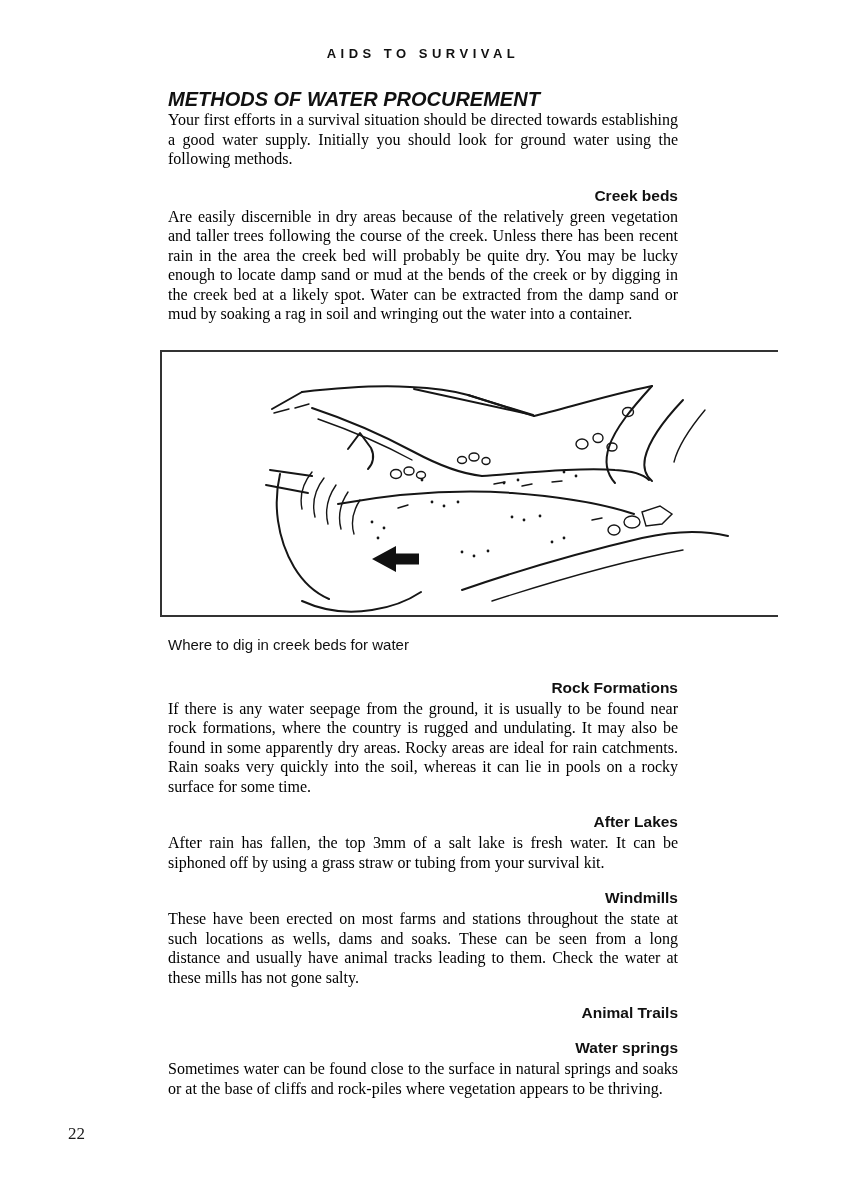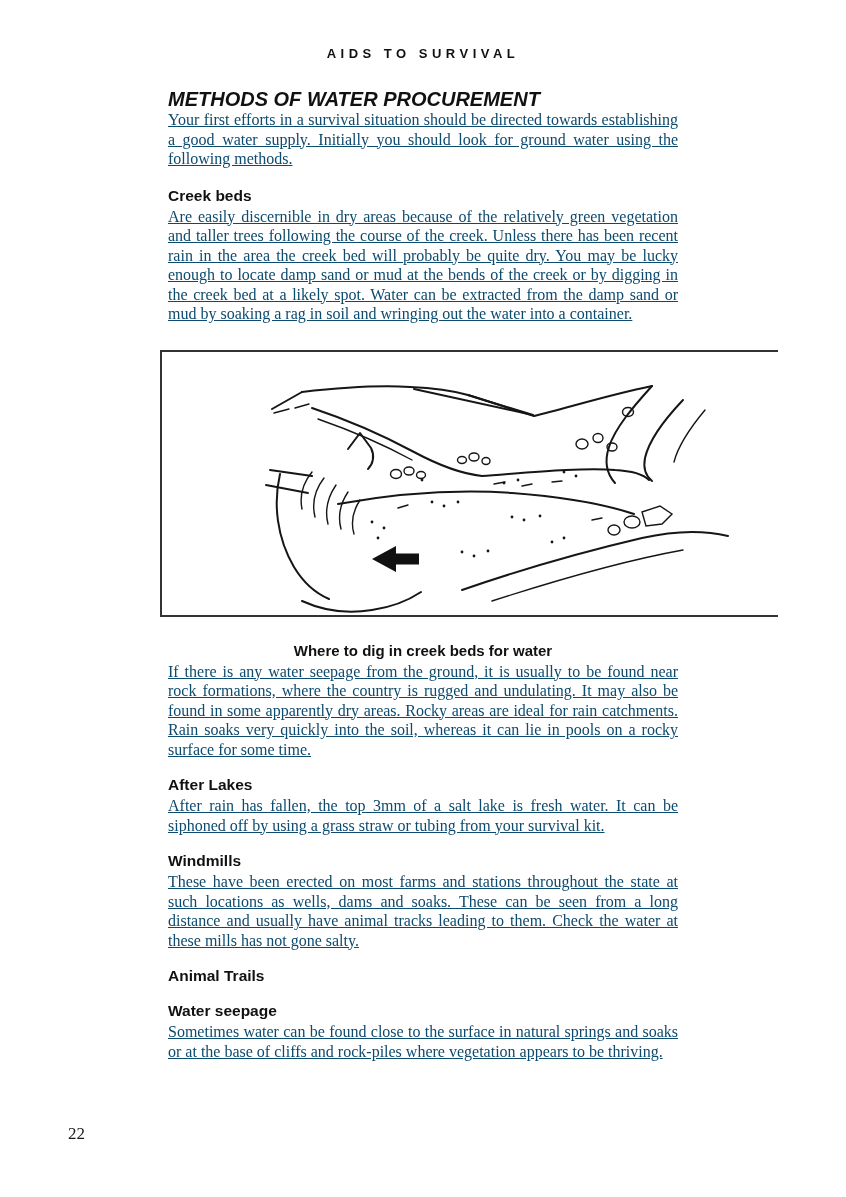"Your first efforts in a" p.body-text { color: #0c4a6e -> #000000; text-decoration: underline -> none }
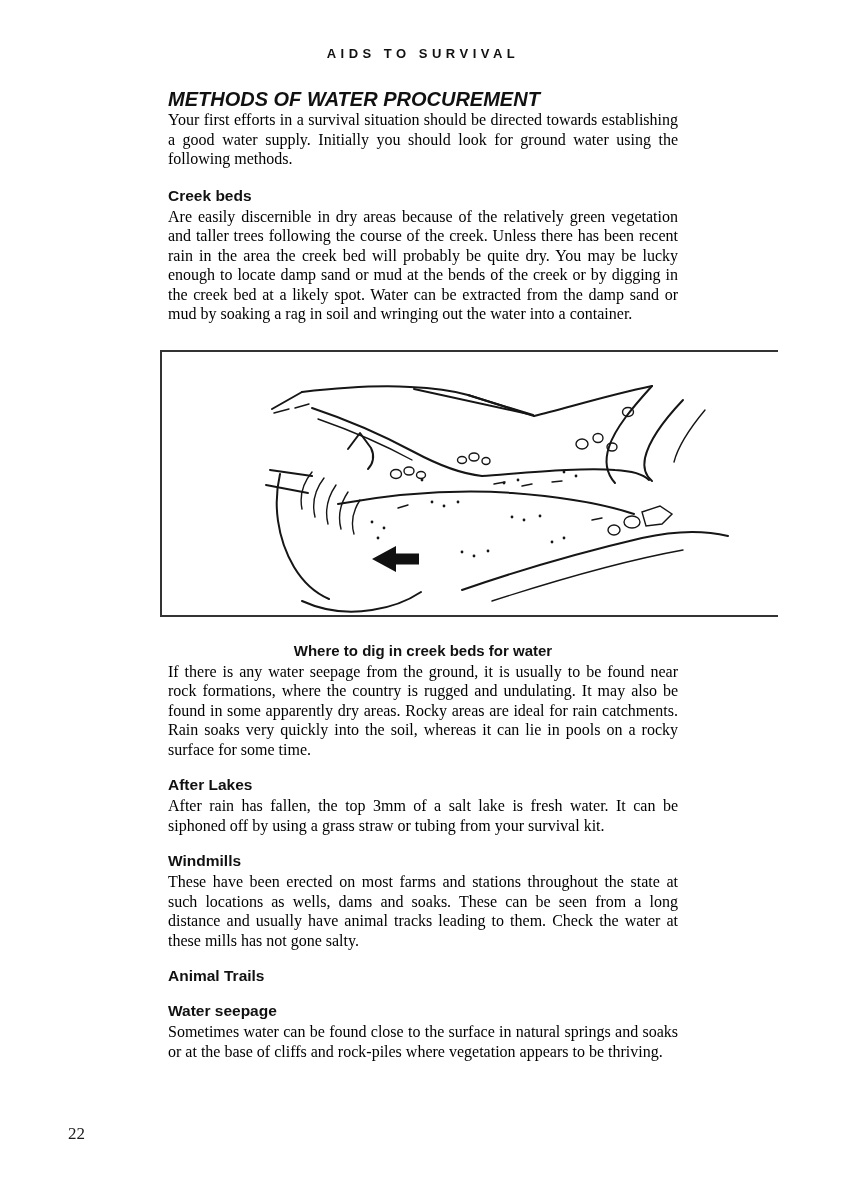"Creek beds" .section-heading { text-align: none -> right }
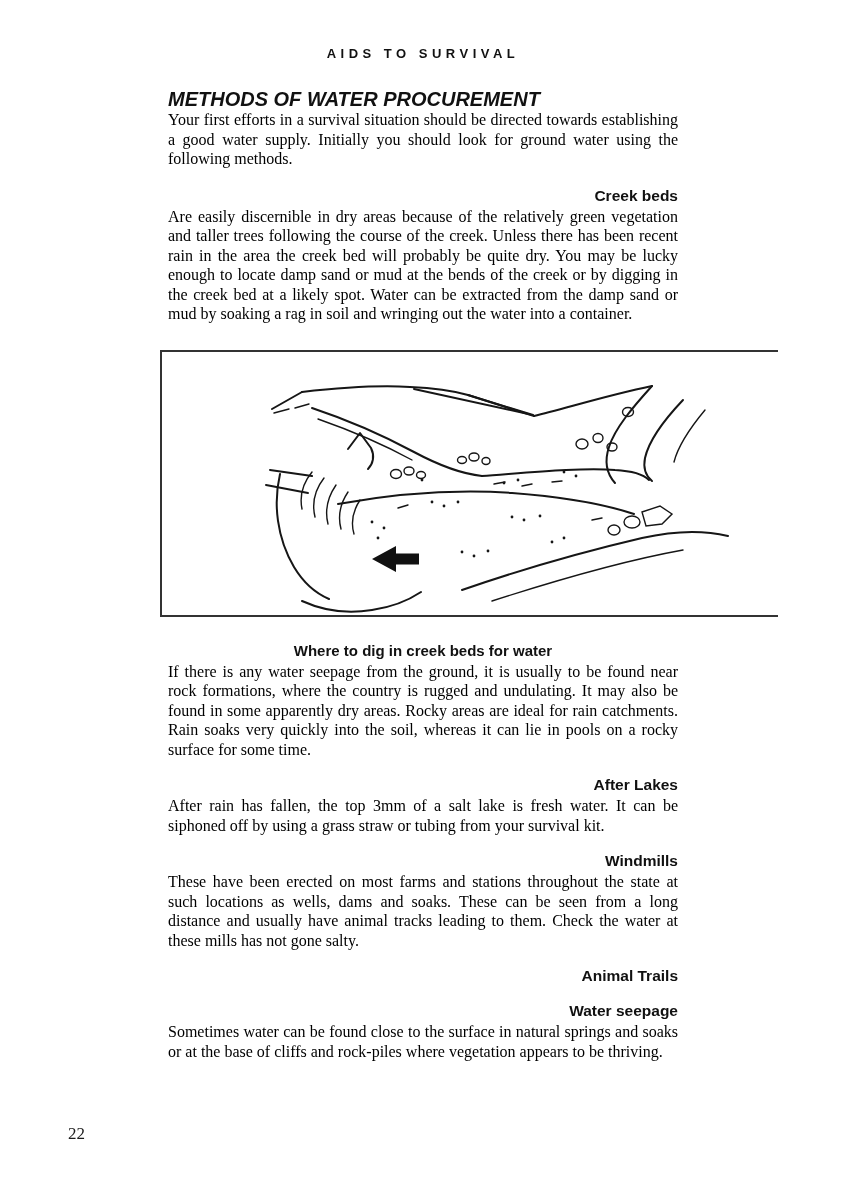"Where to dig in creek" .figure-caption { font-weight: bold -> normal; margin-top: 25px -> 19px; text-align: center -> left }
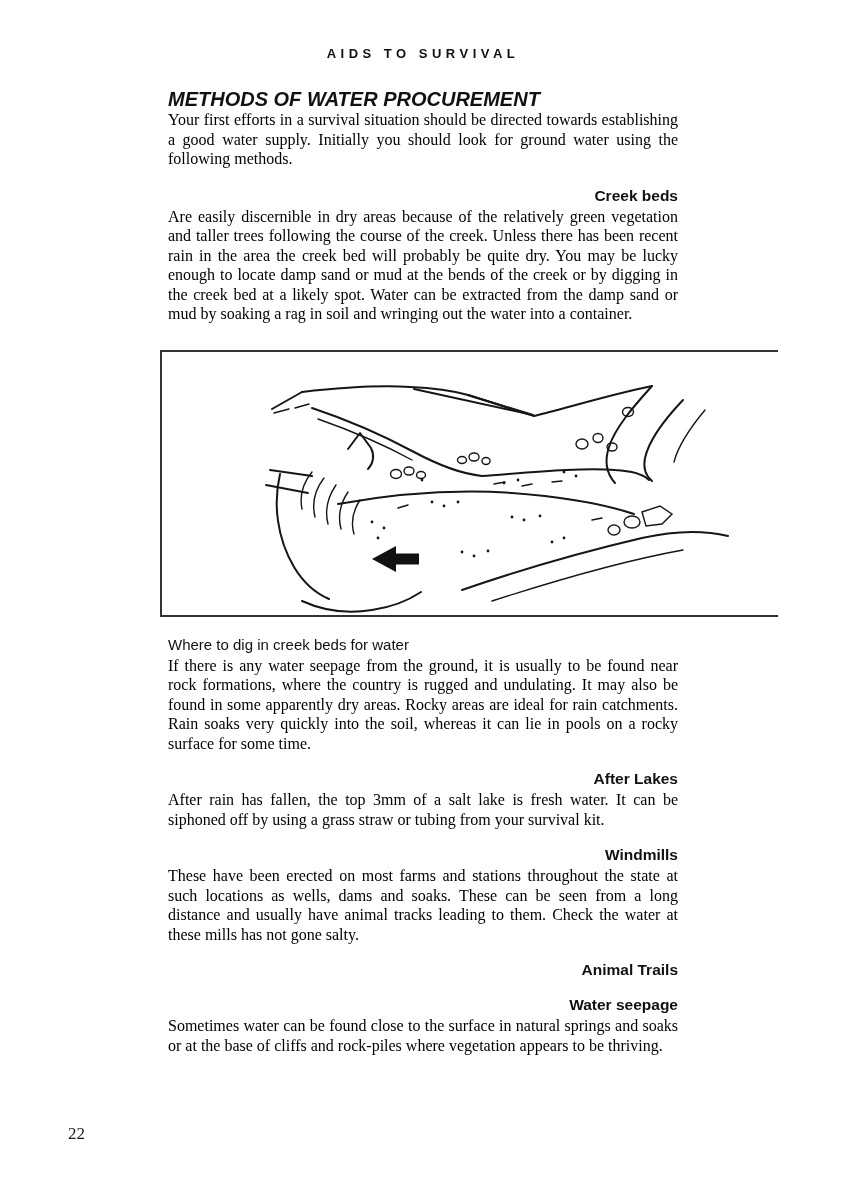"Rock Formations" div.section-heading { html: none -> <div>Rock Formations</div> }
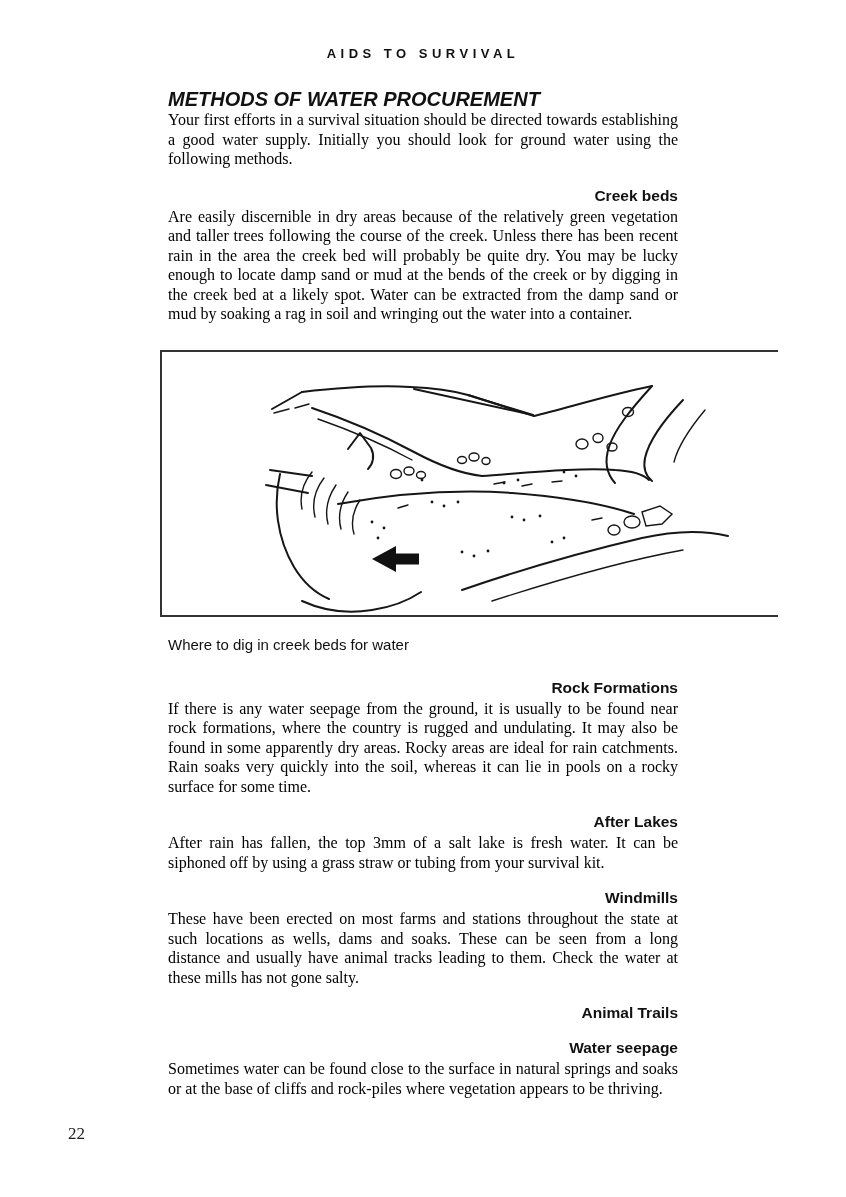"Water seepage" div.section-heading { text: seepage -> springs }
